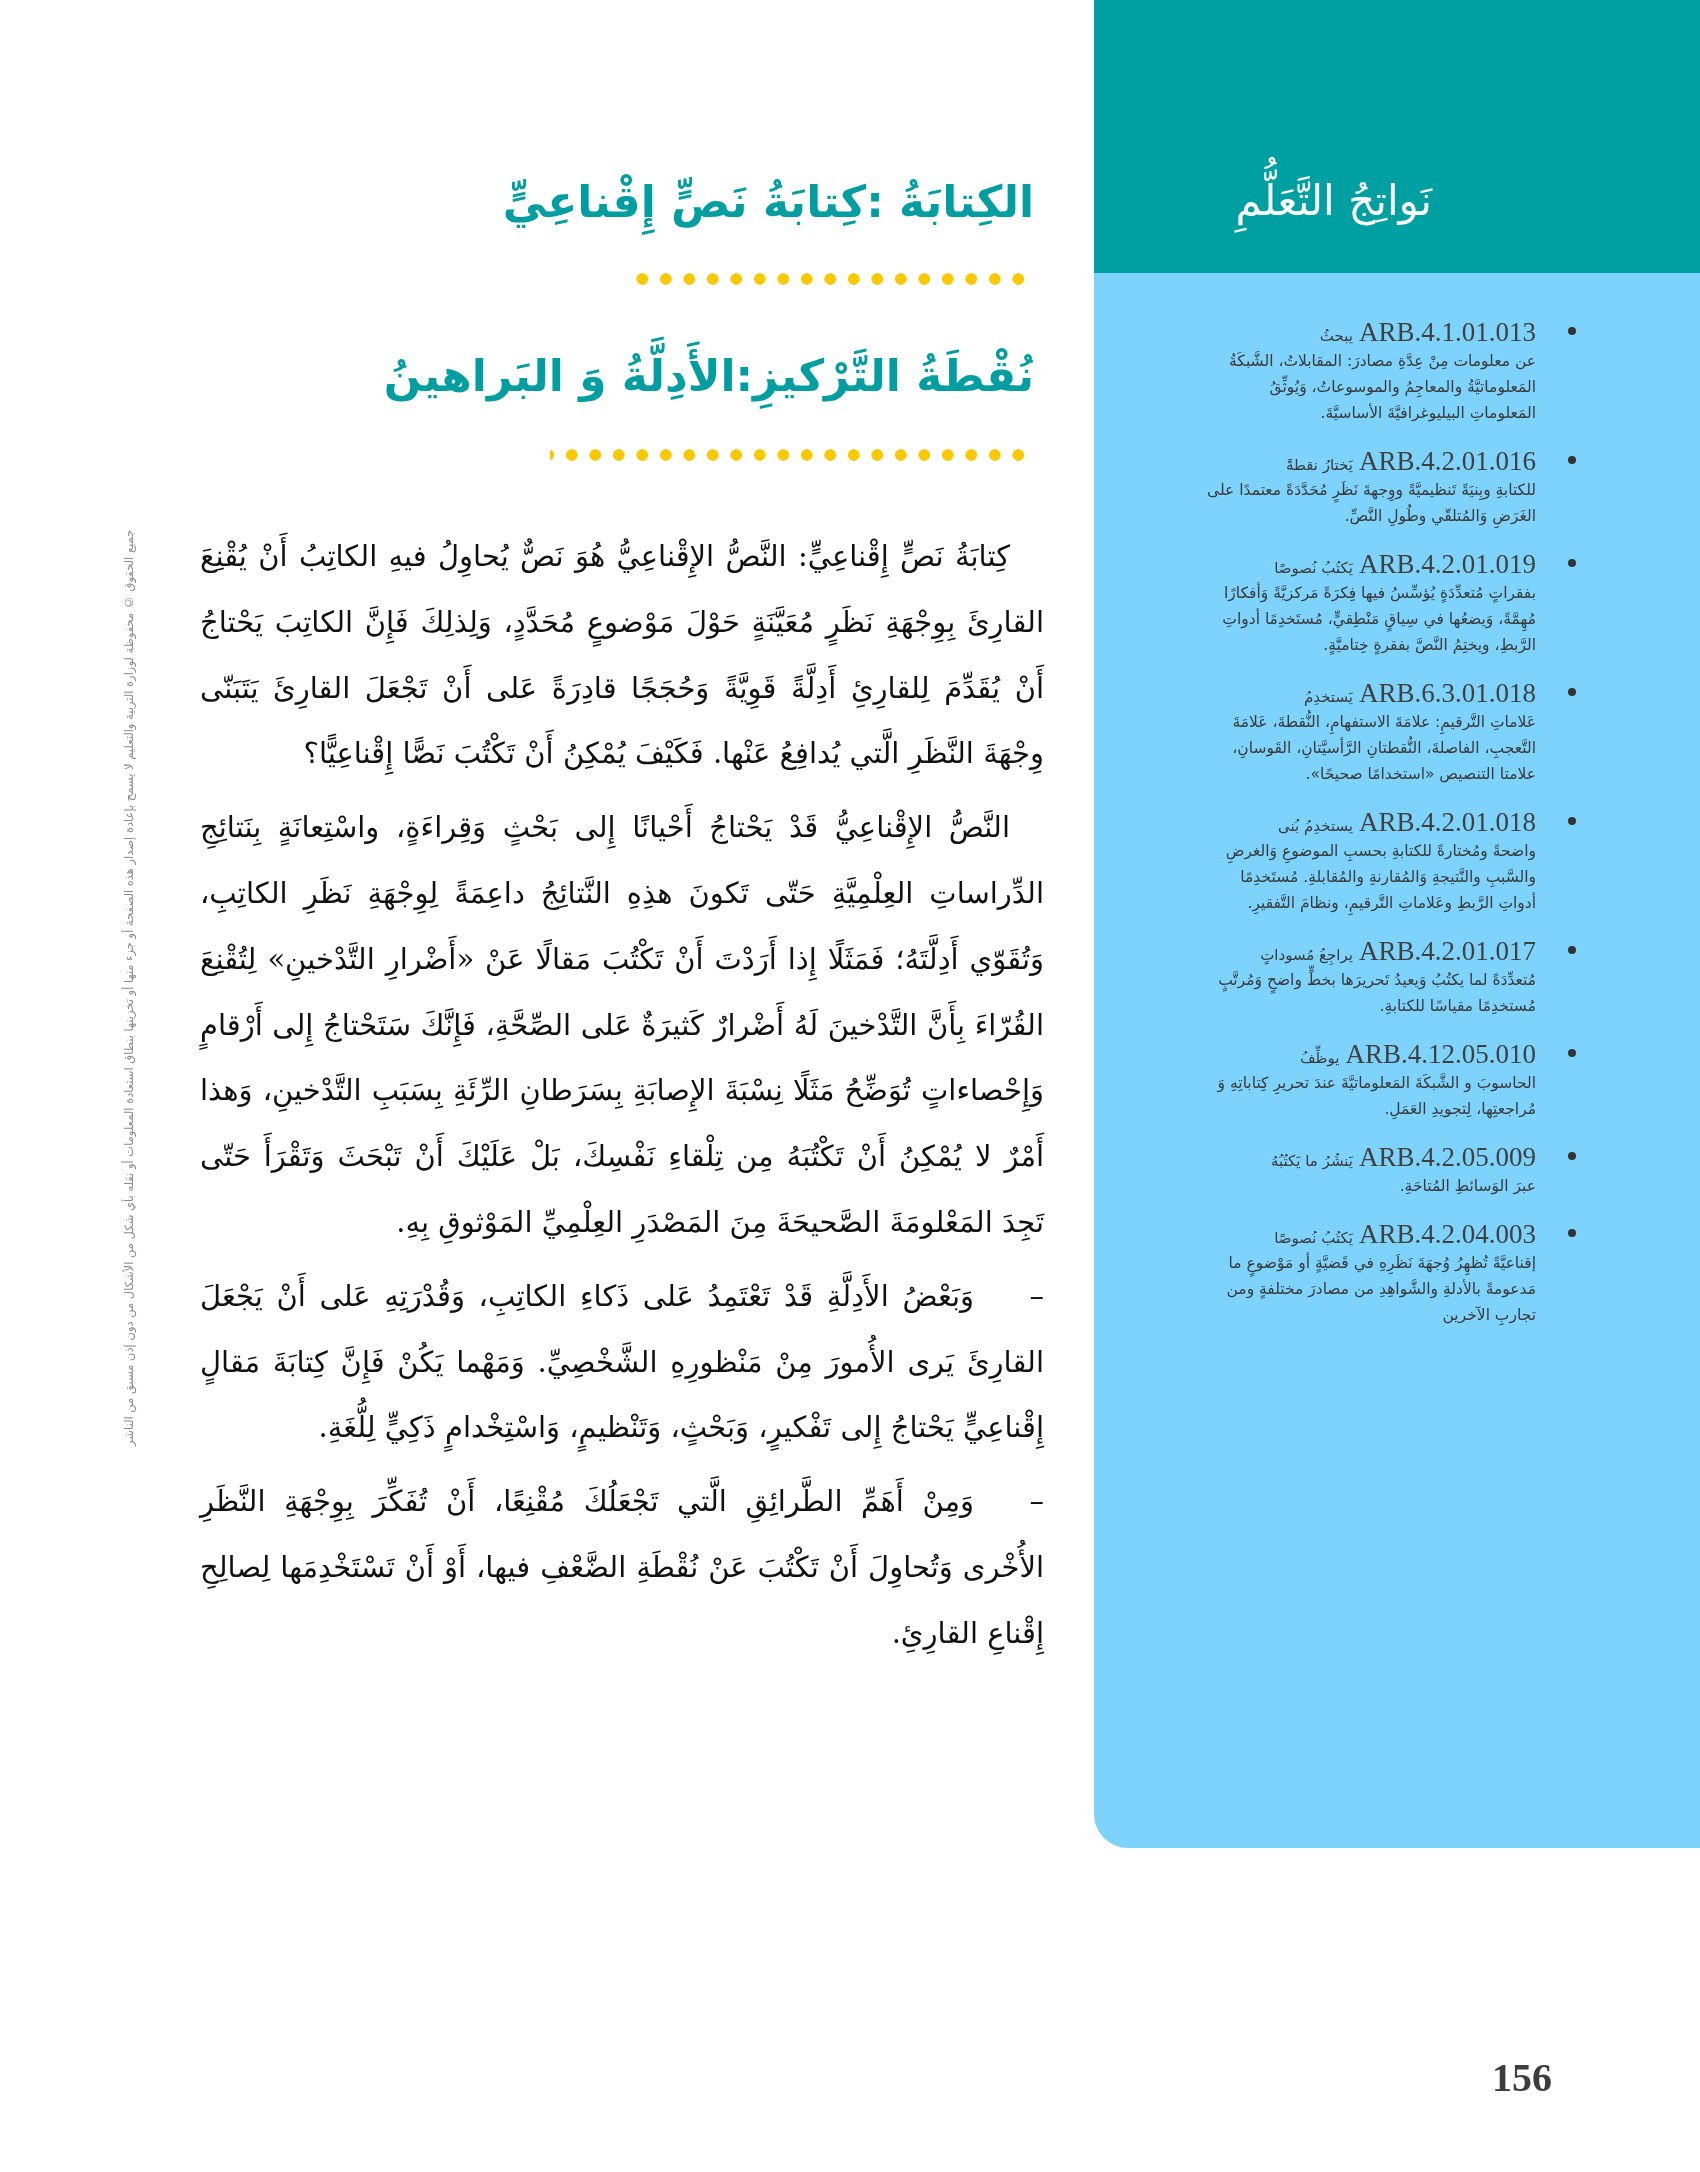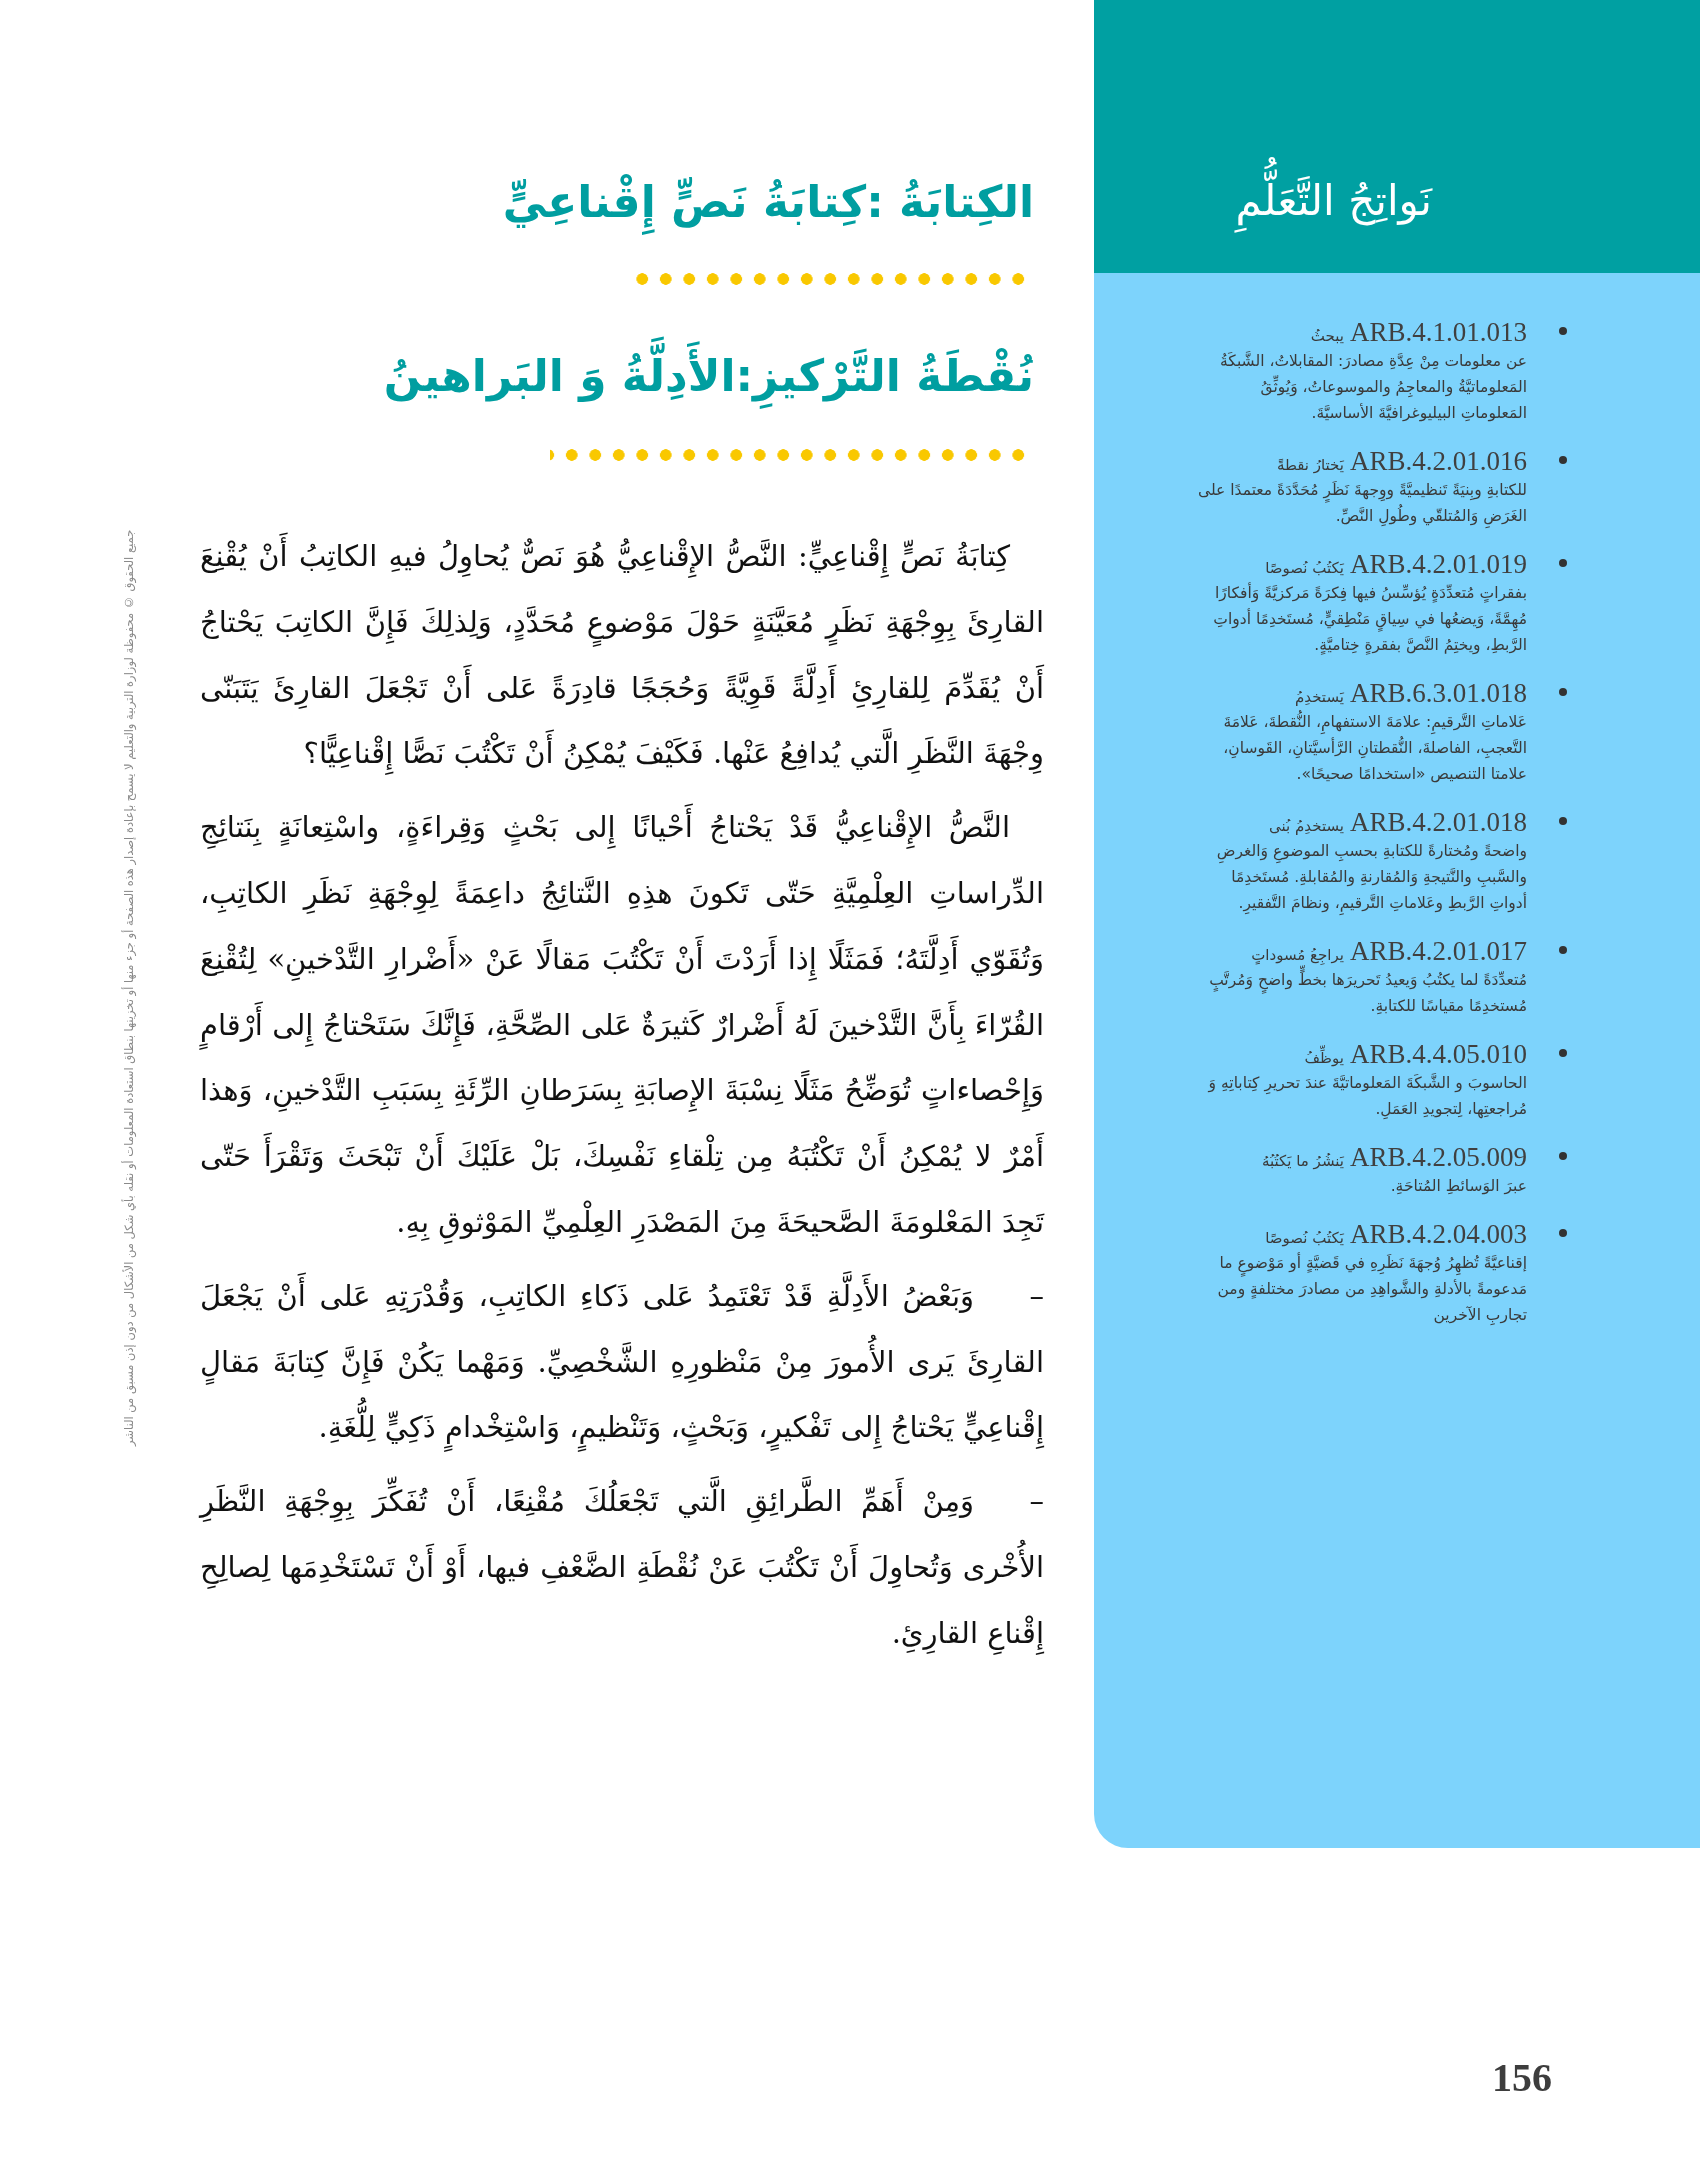"ARB.4.1.01.013يبحثُ" .outcomes { padding: 44px 15px 0 0 -> 44px 6px 0 0 }
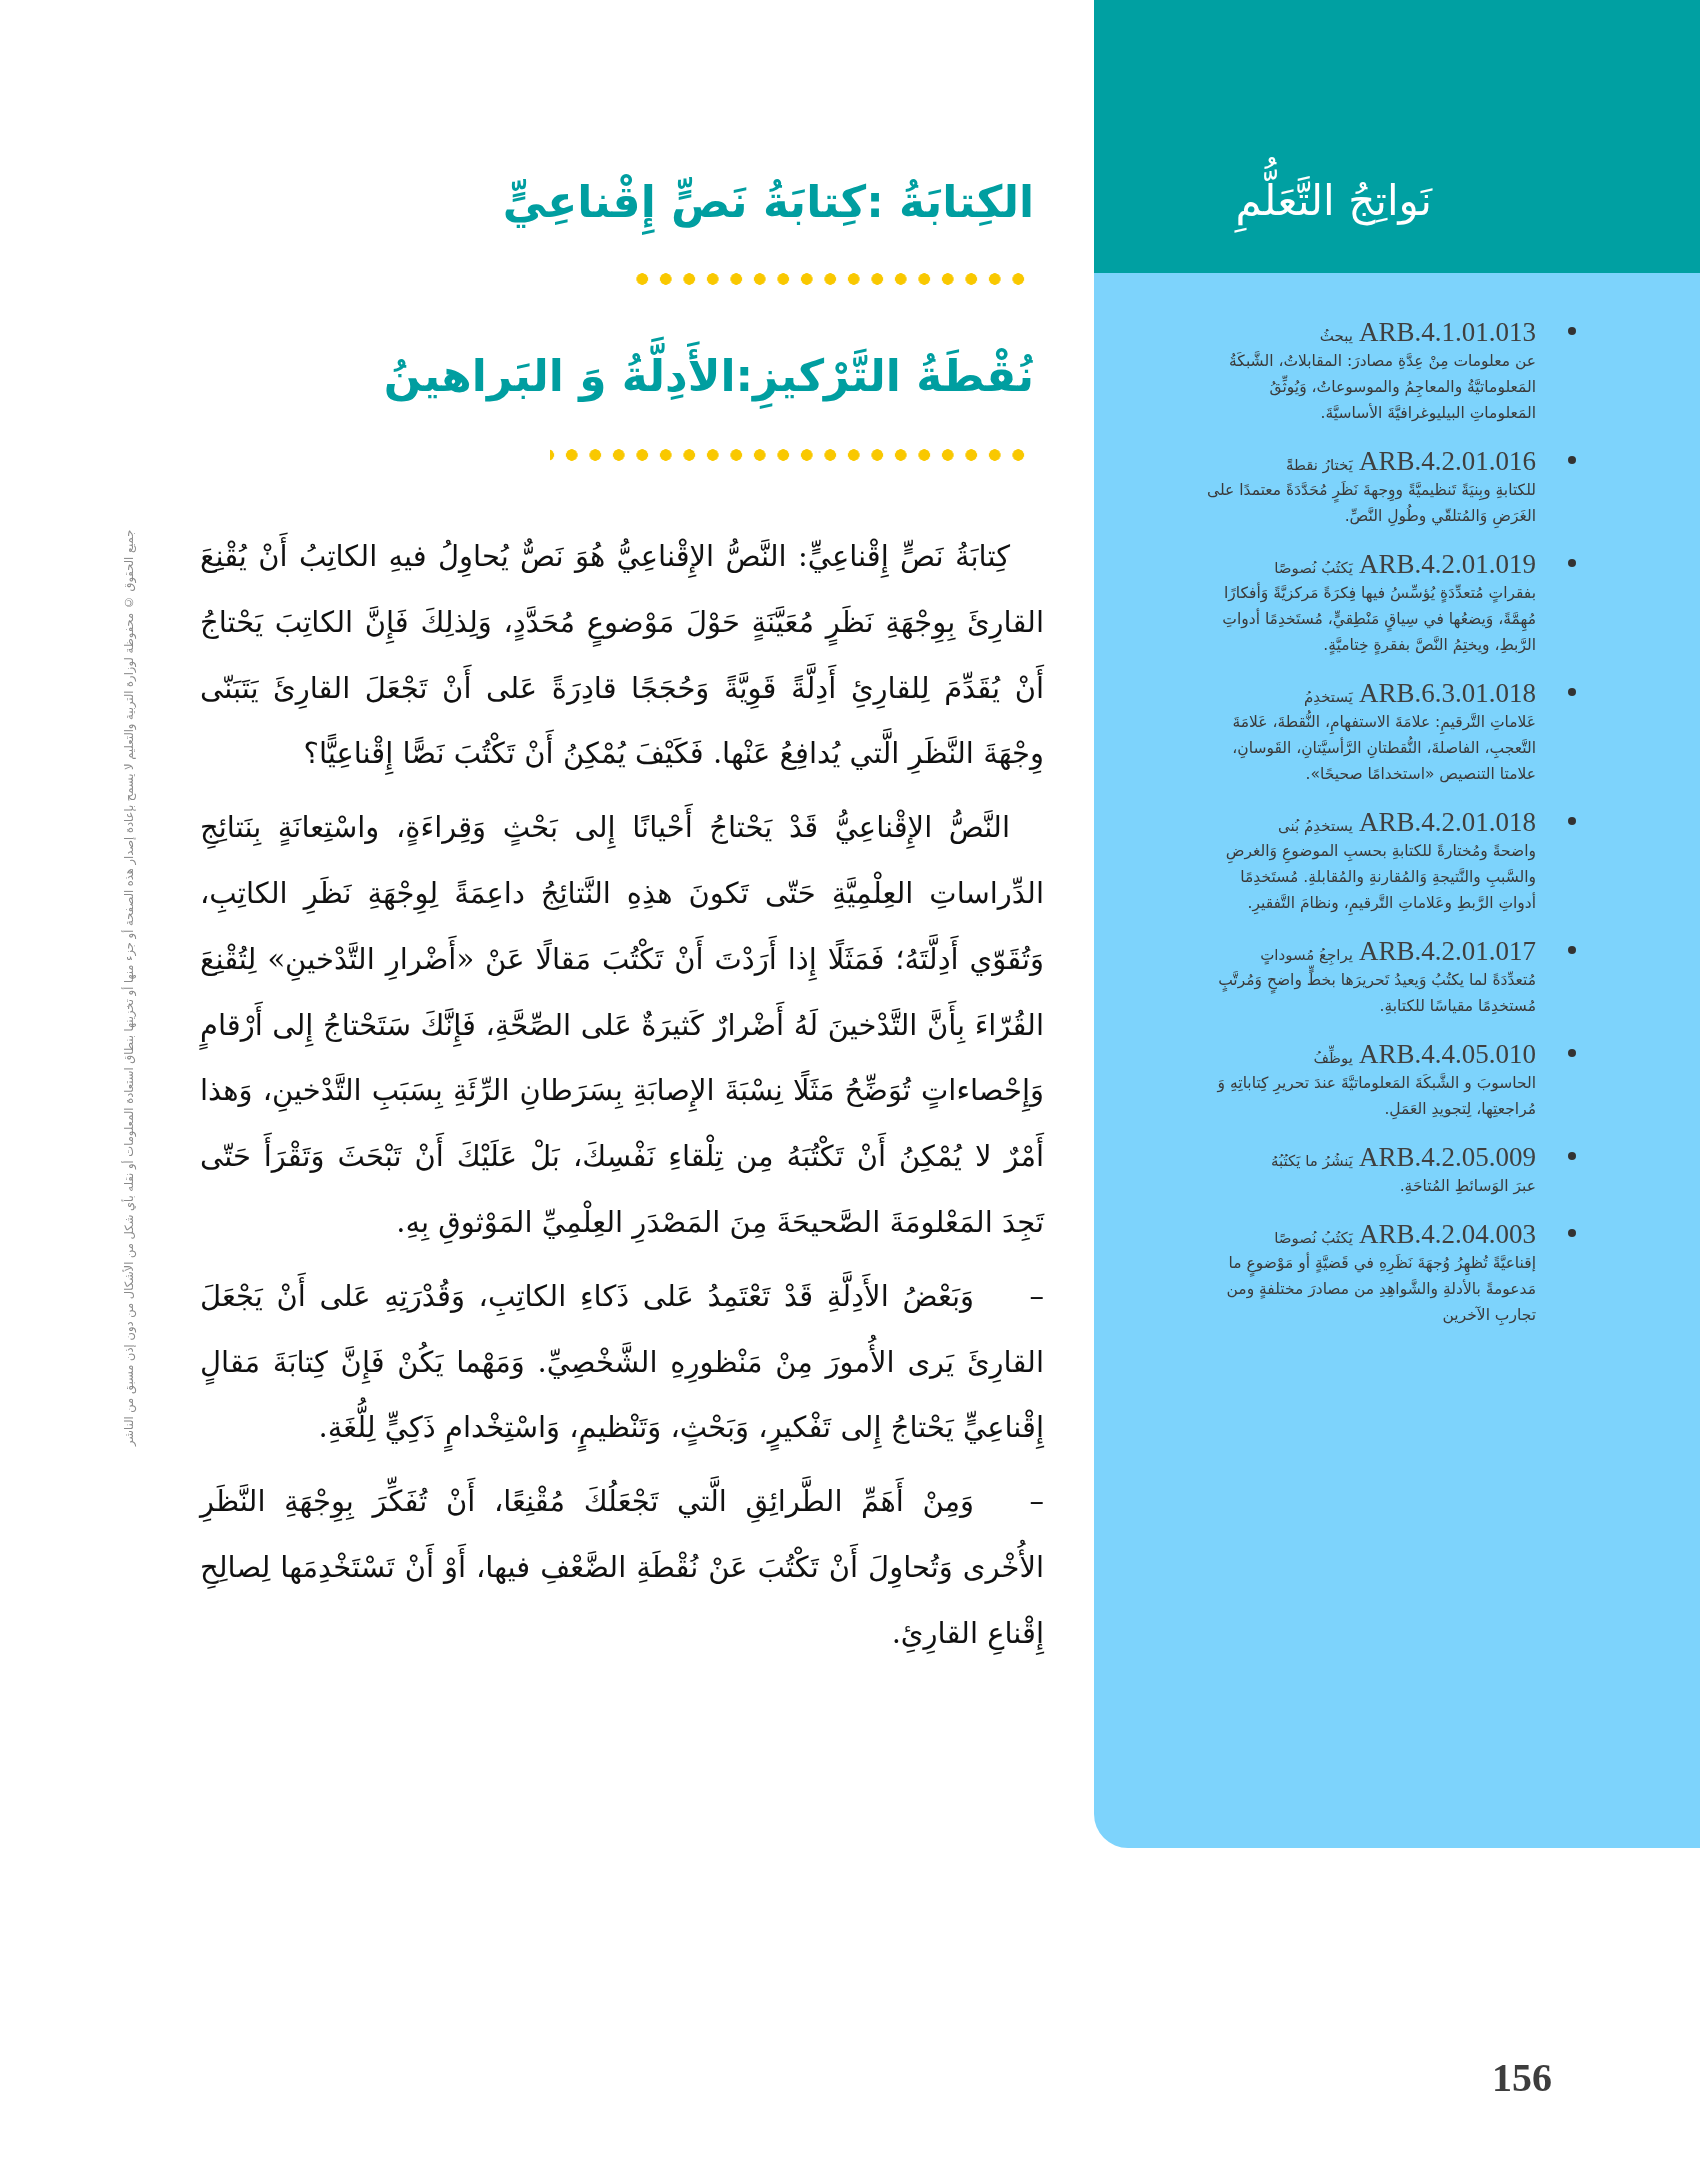"ARB.4.4.05.010" span.outcome-code { text: ARB.4.4.05.010 -> ARB.4.12.05.010 }
